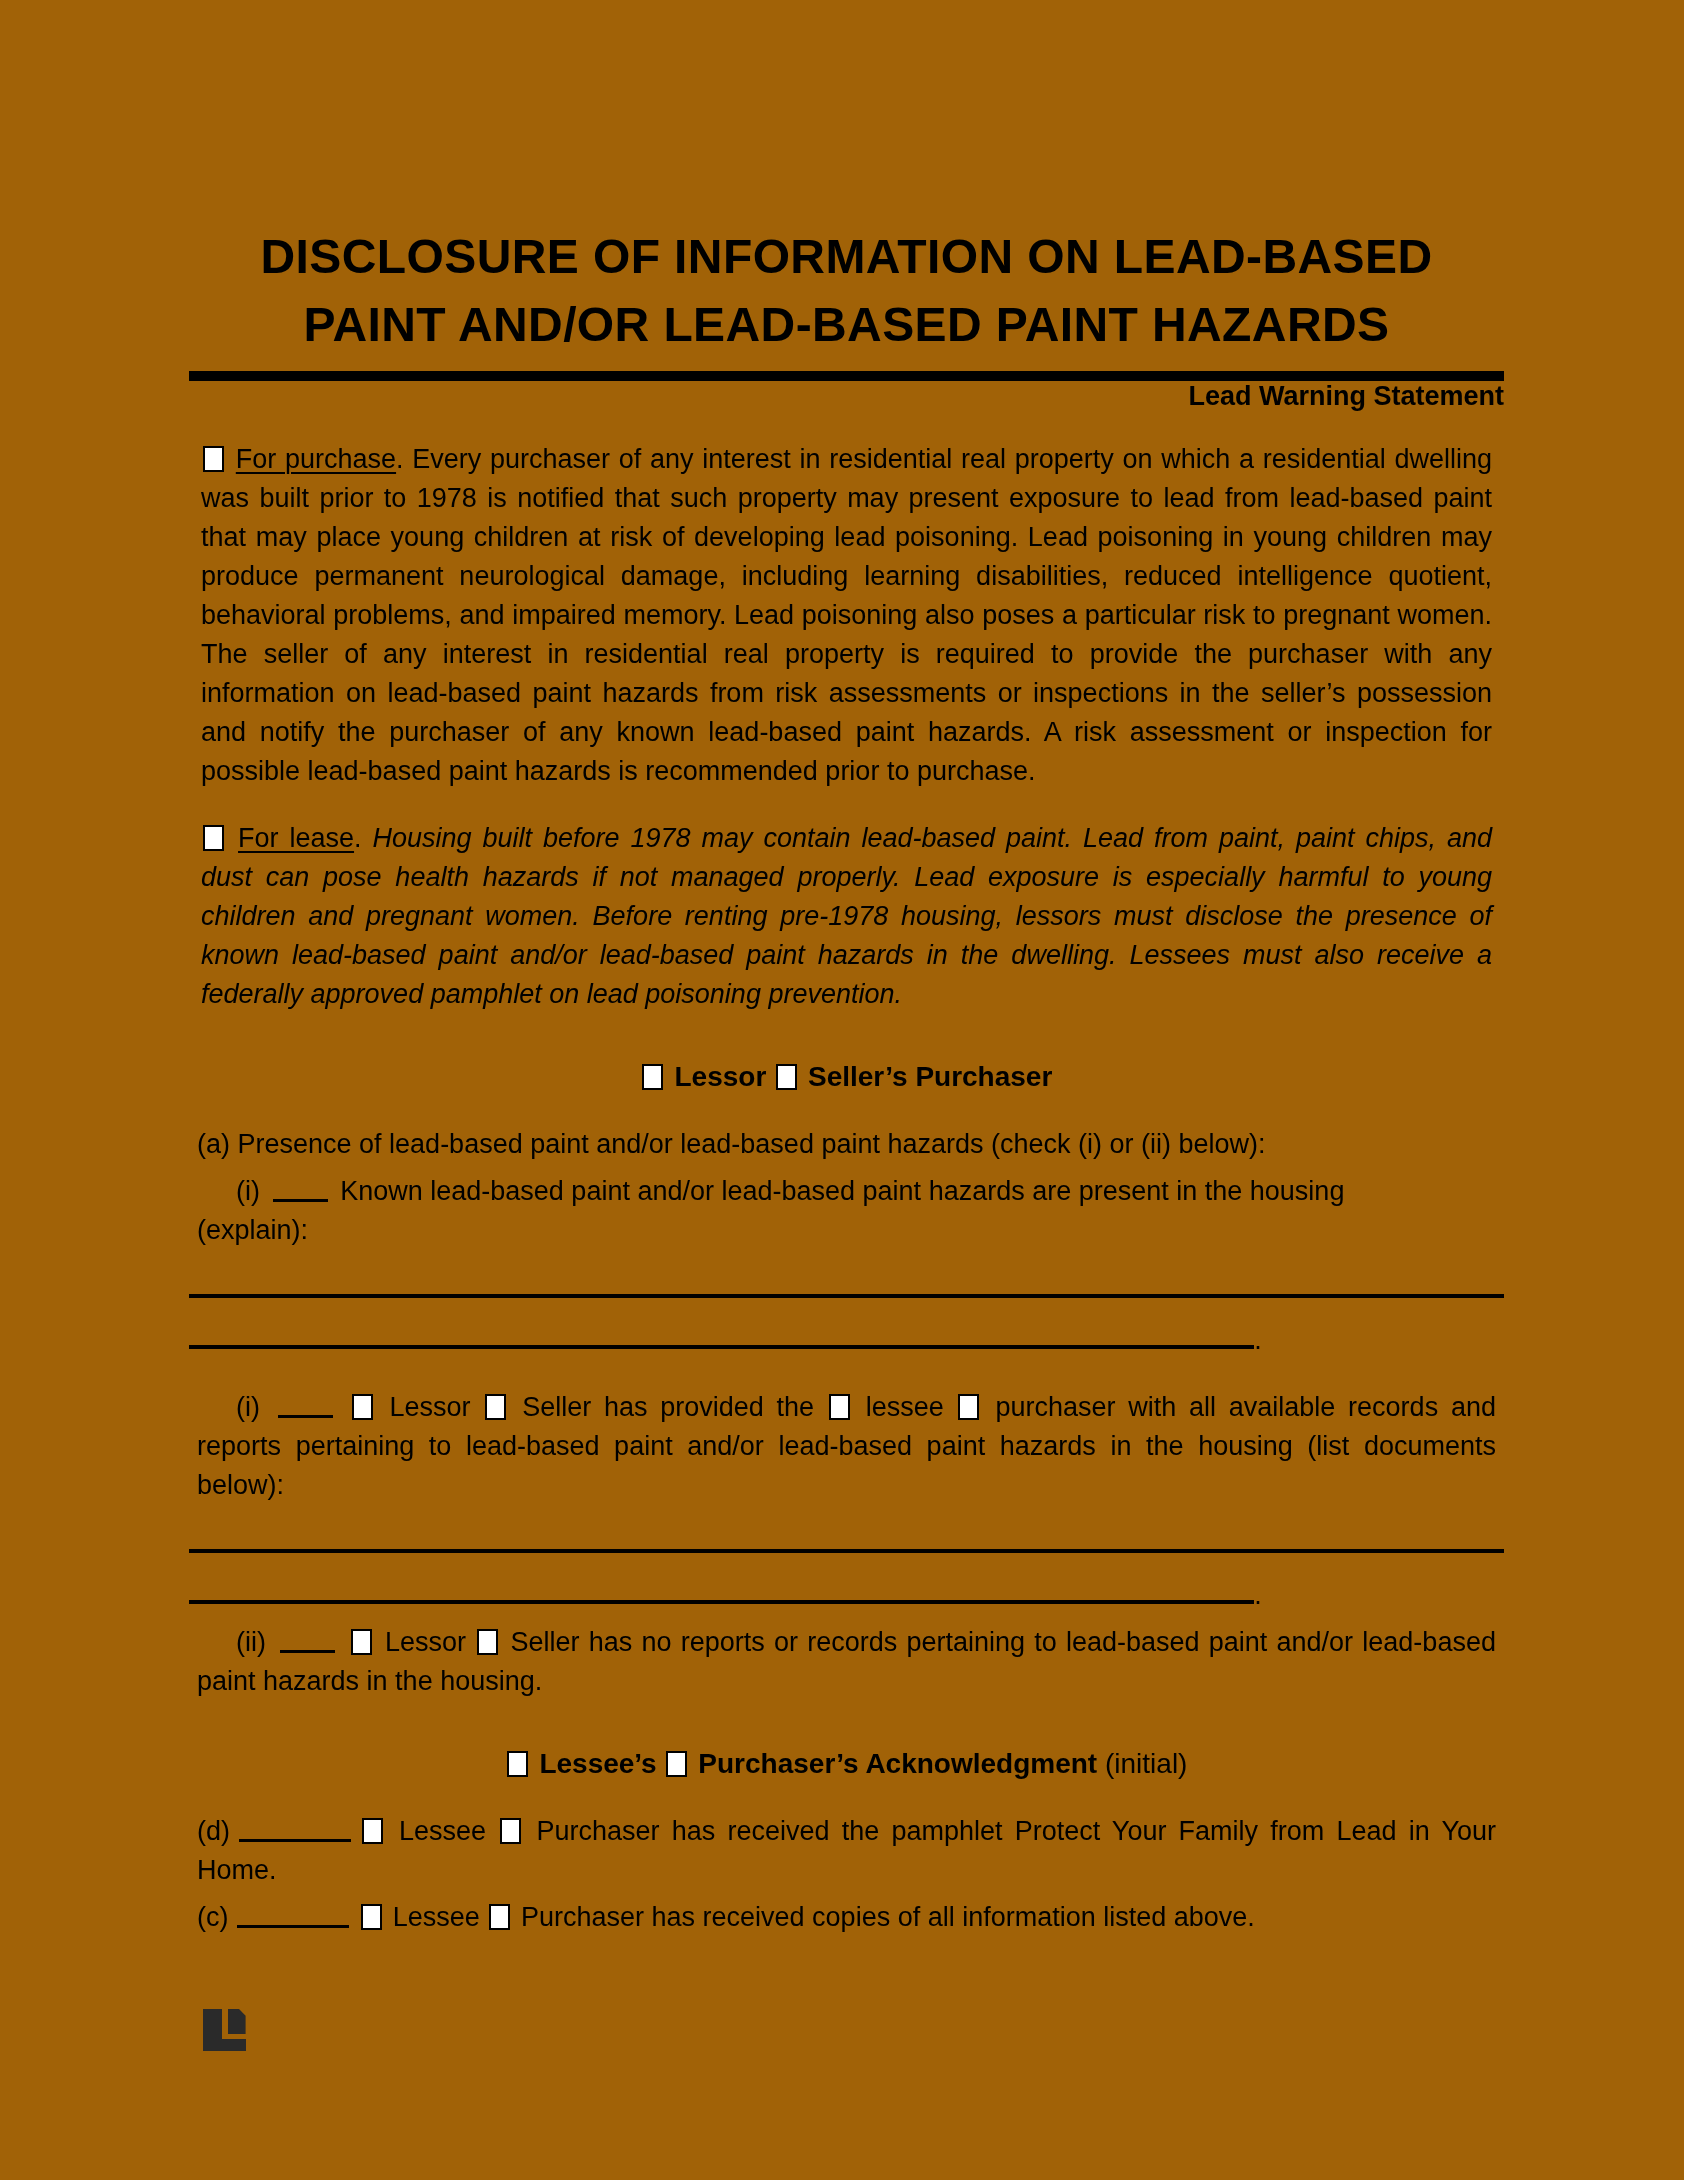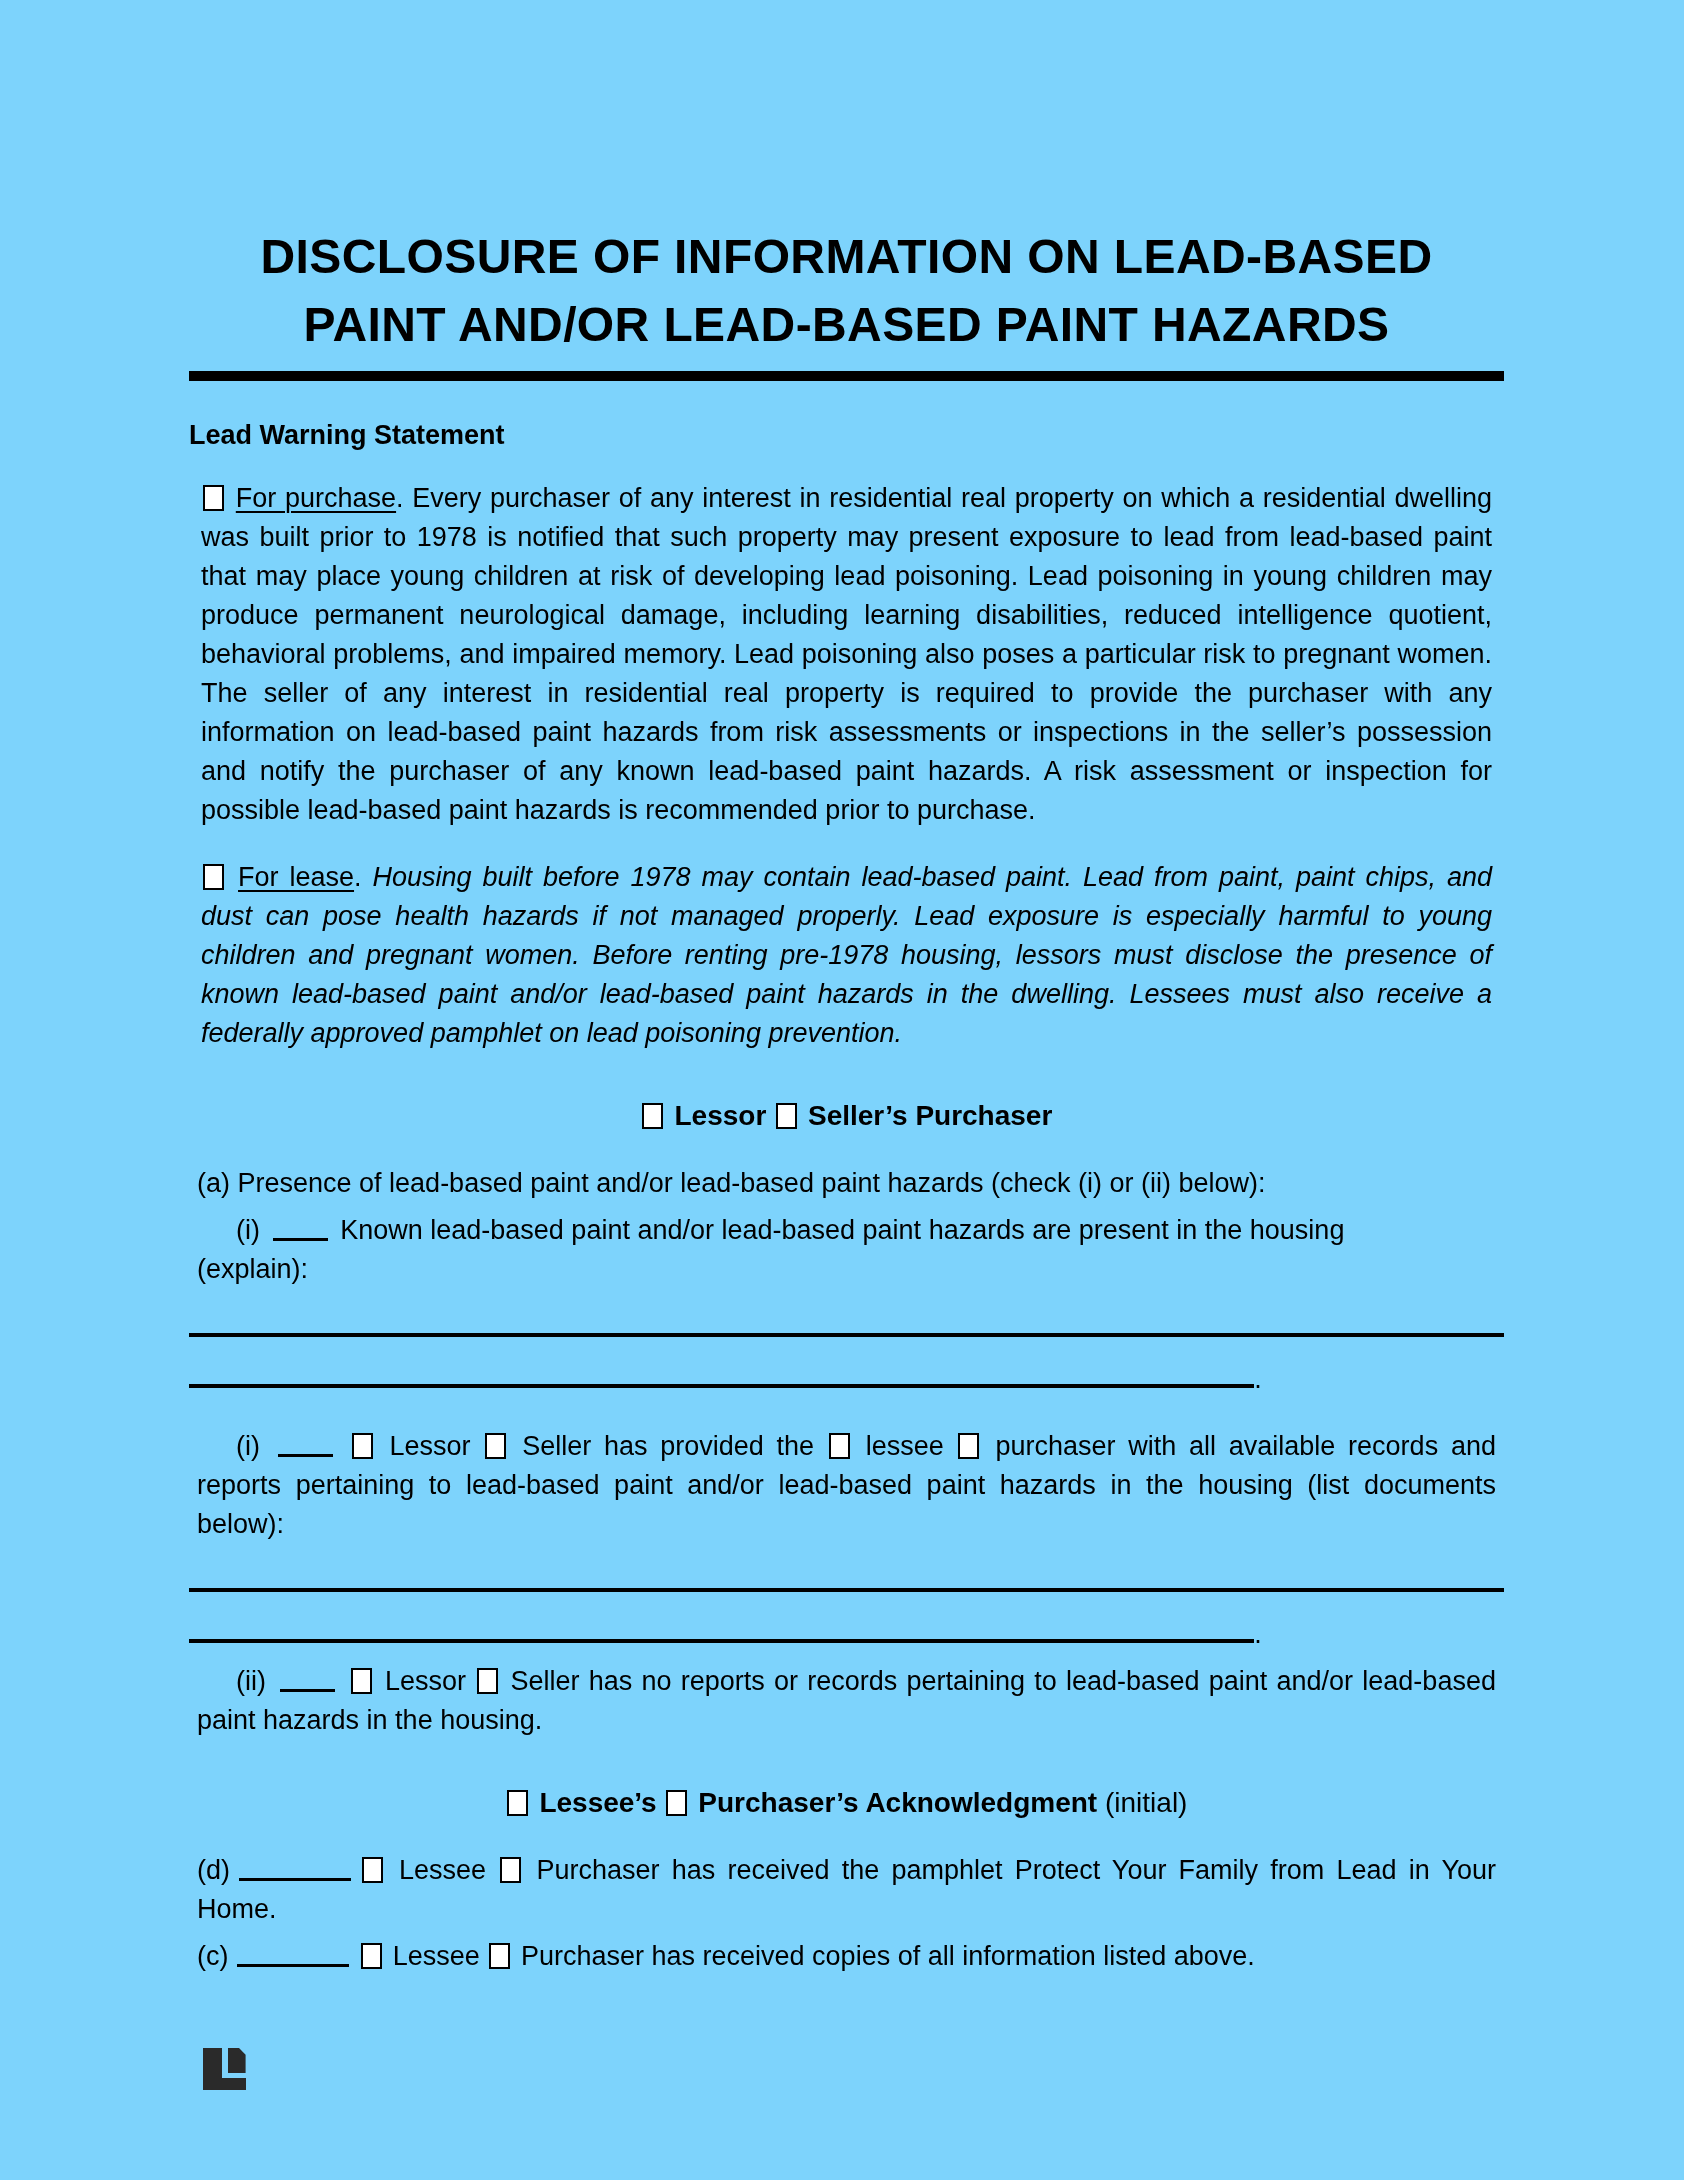"DISCLOSURE OF INFORMATION ON LEAD-BASED" .page { background: #7dd3fc -> #a16207 }
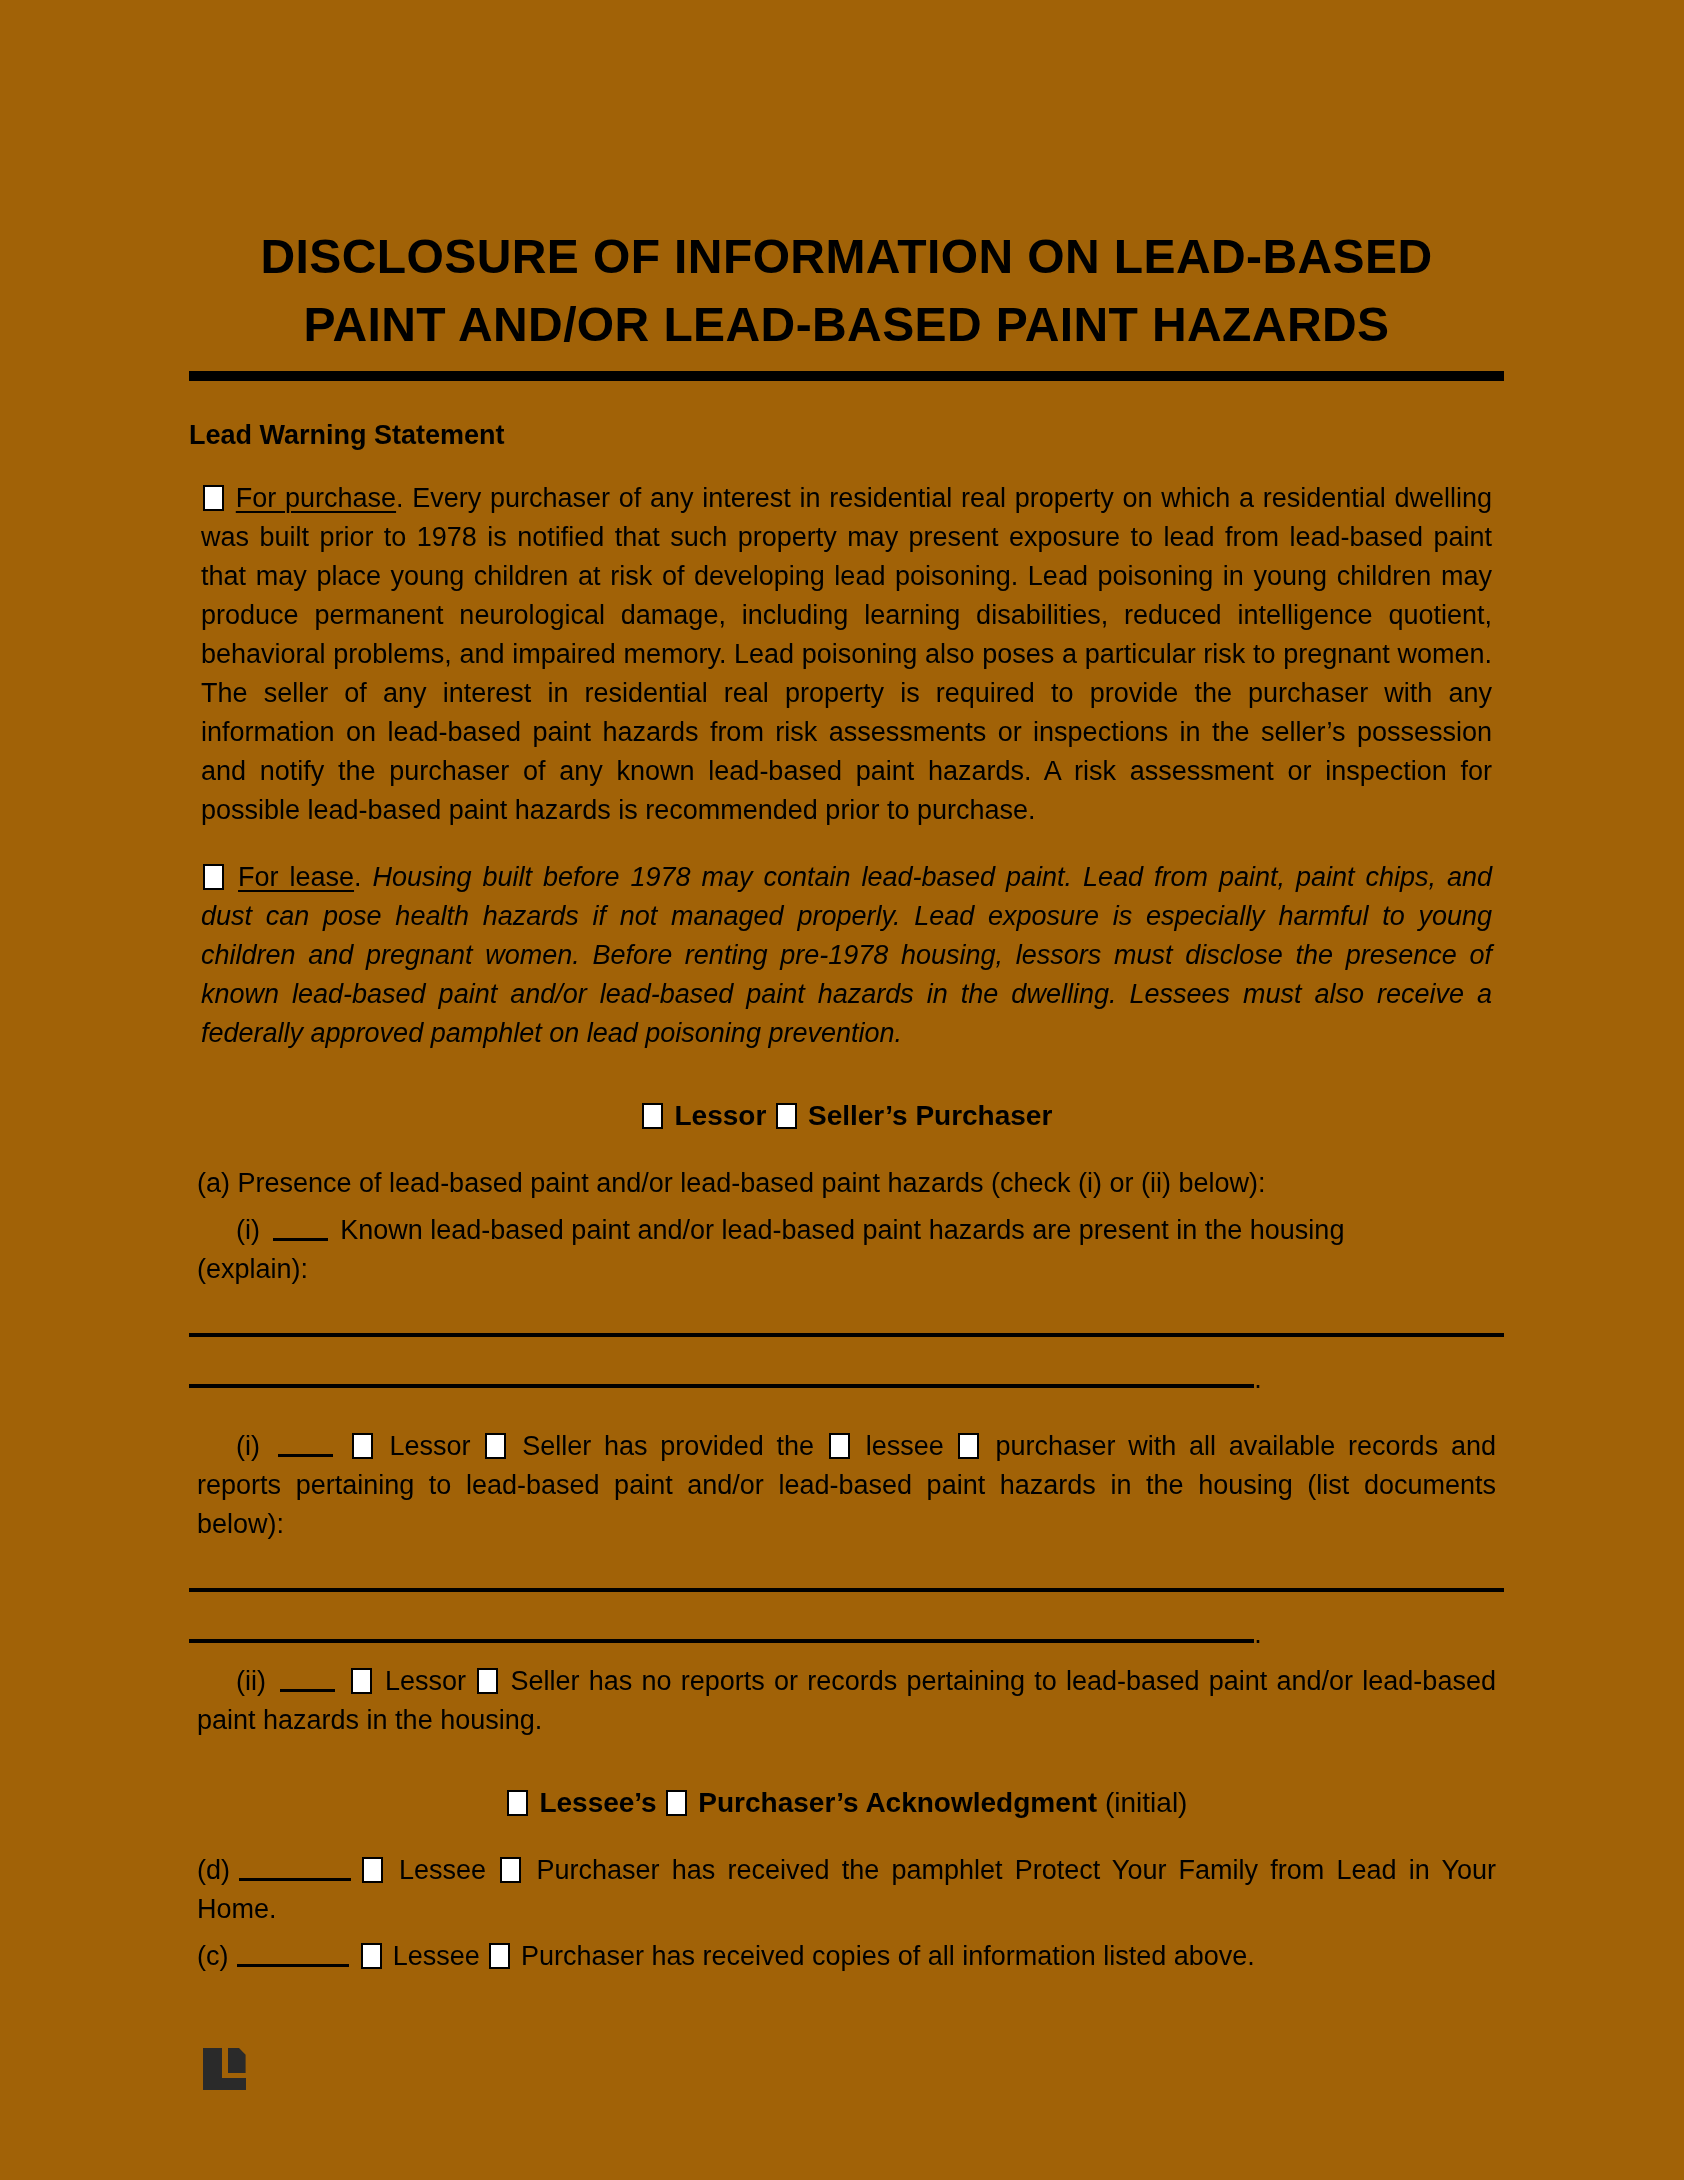"Lead Warning Statement" .subtitle { margin-top: 39px -> none; text-align: left -> right }
